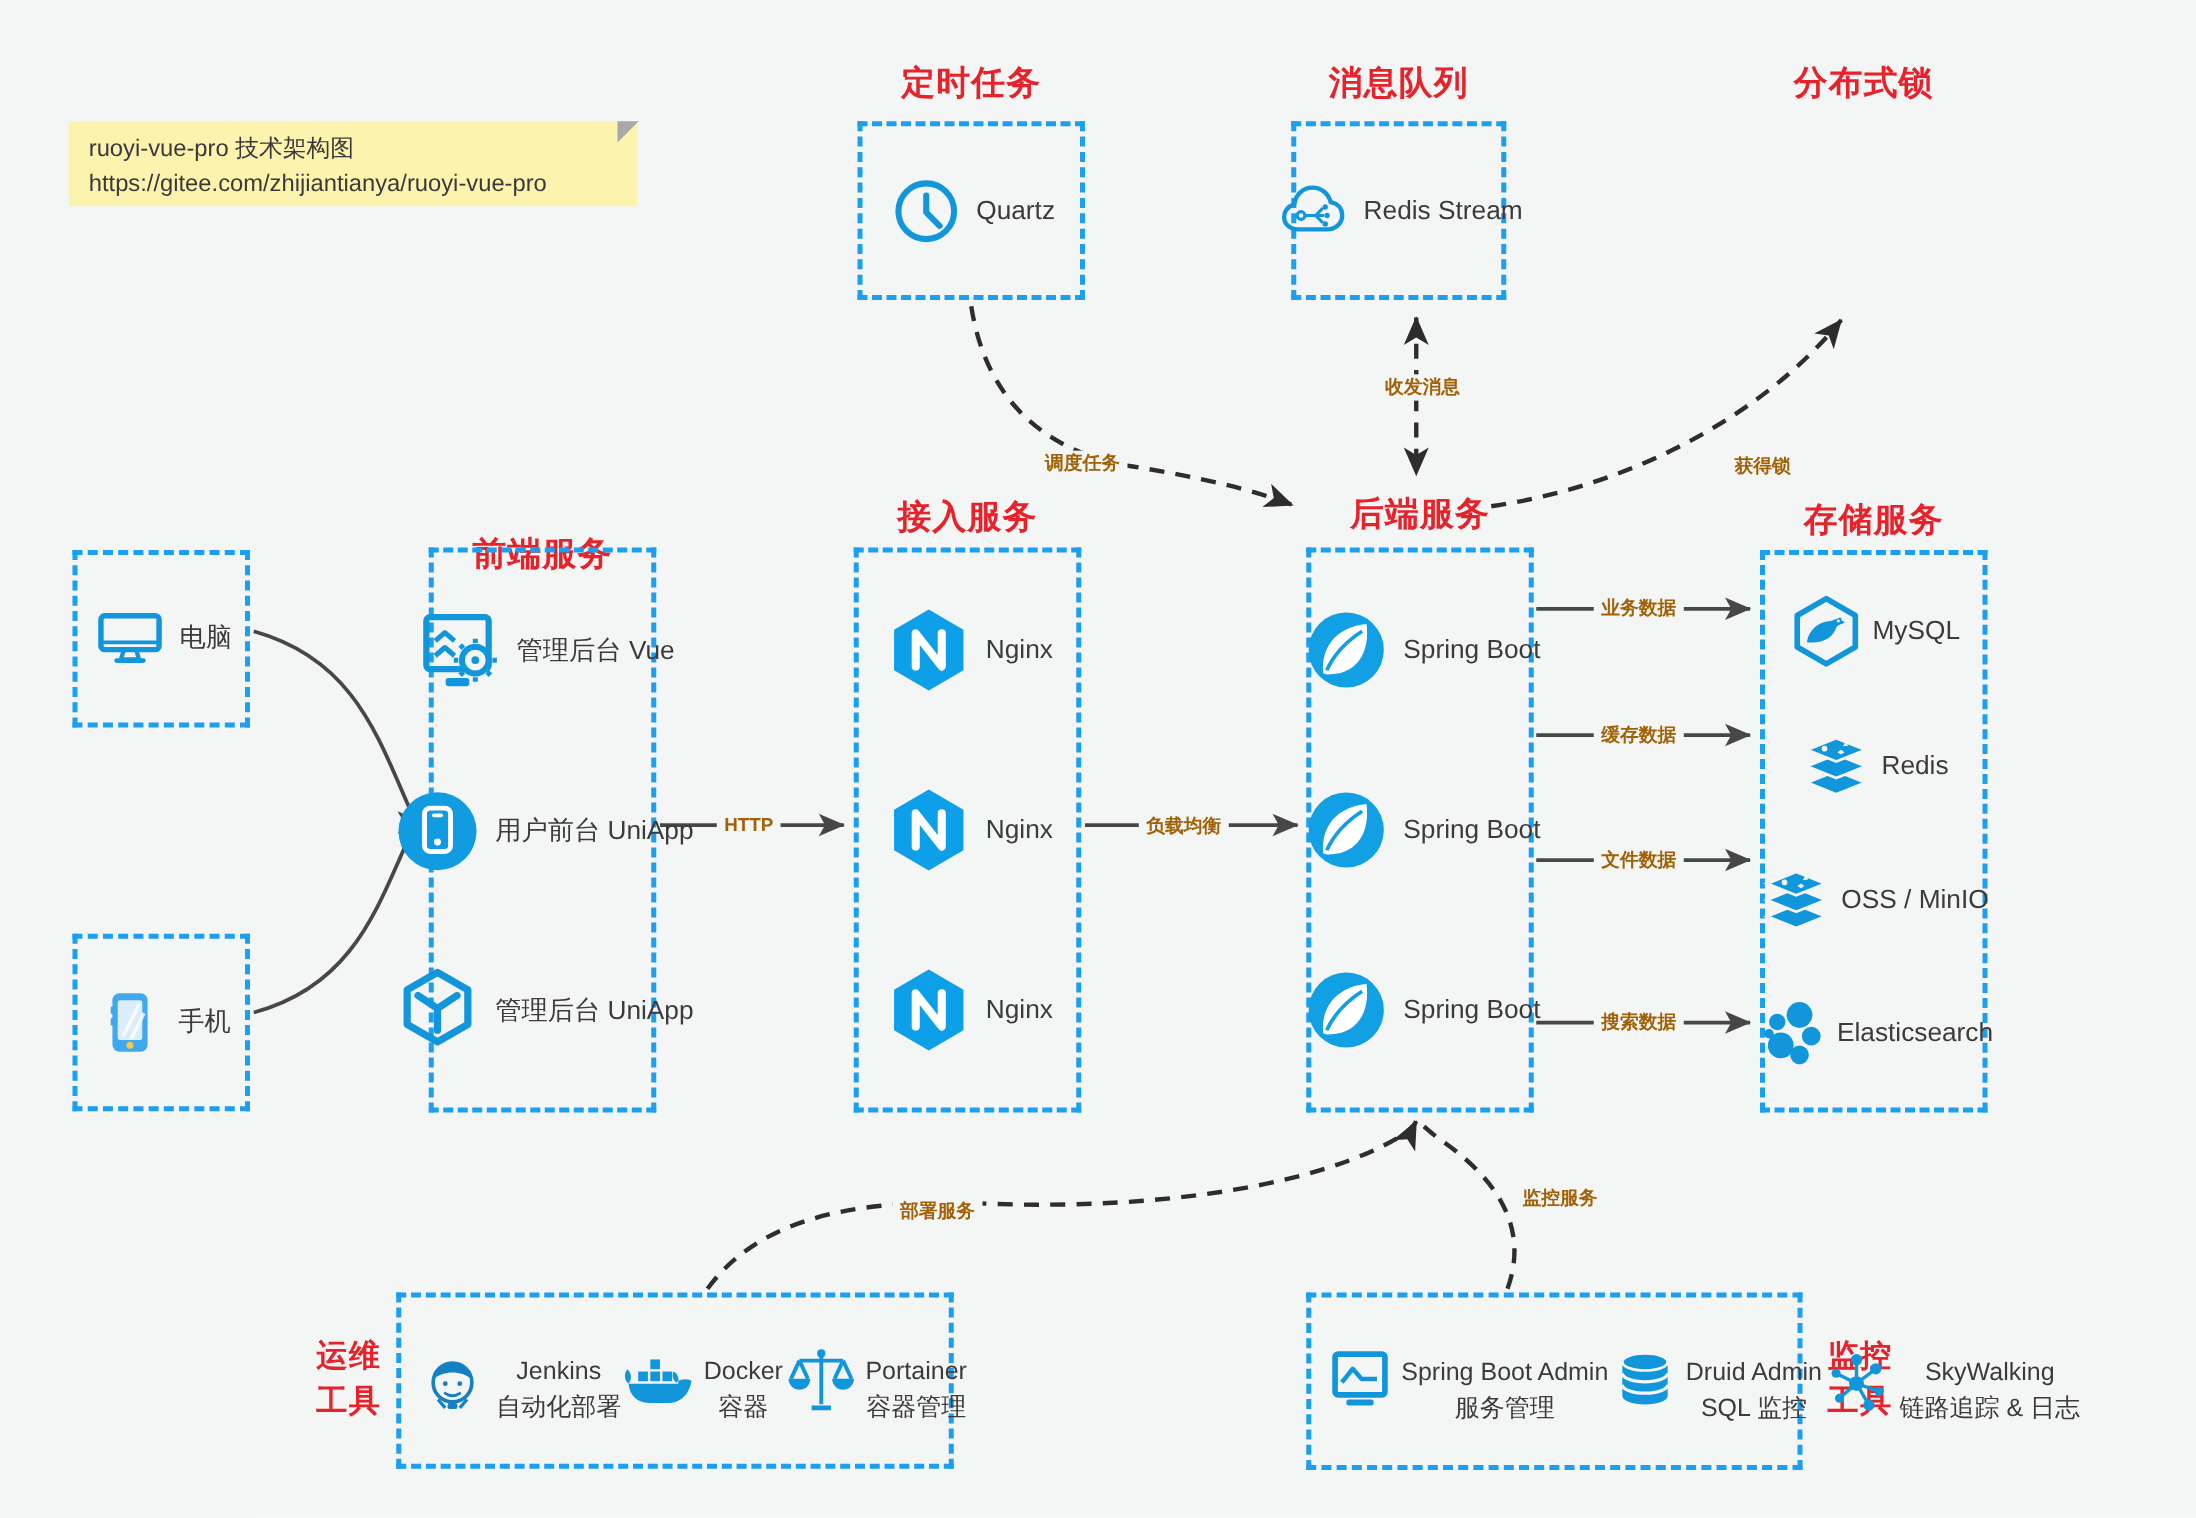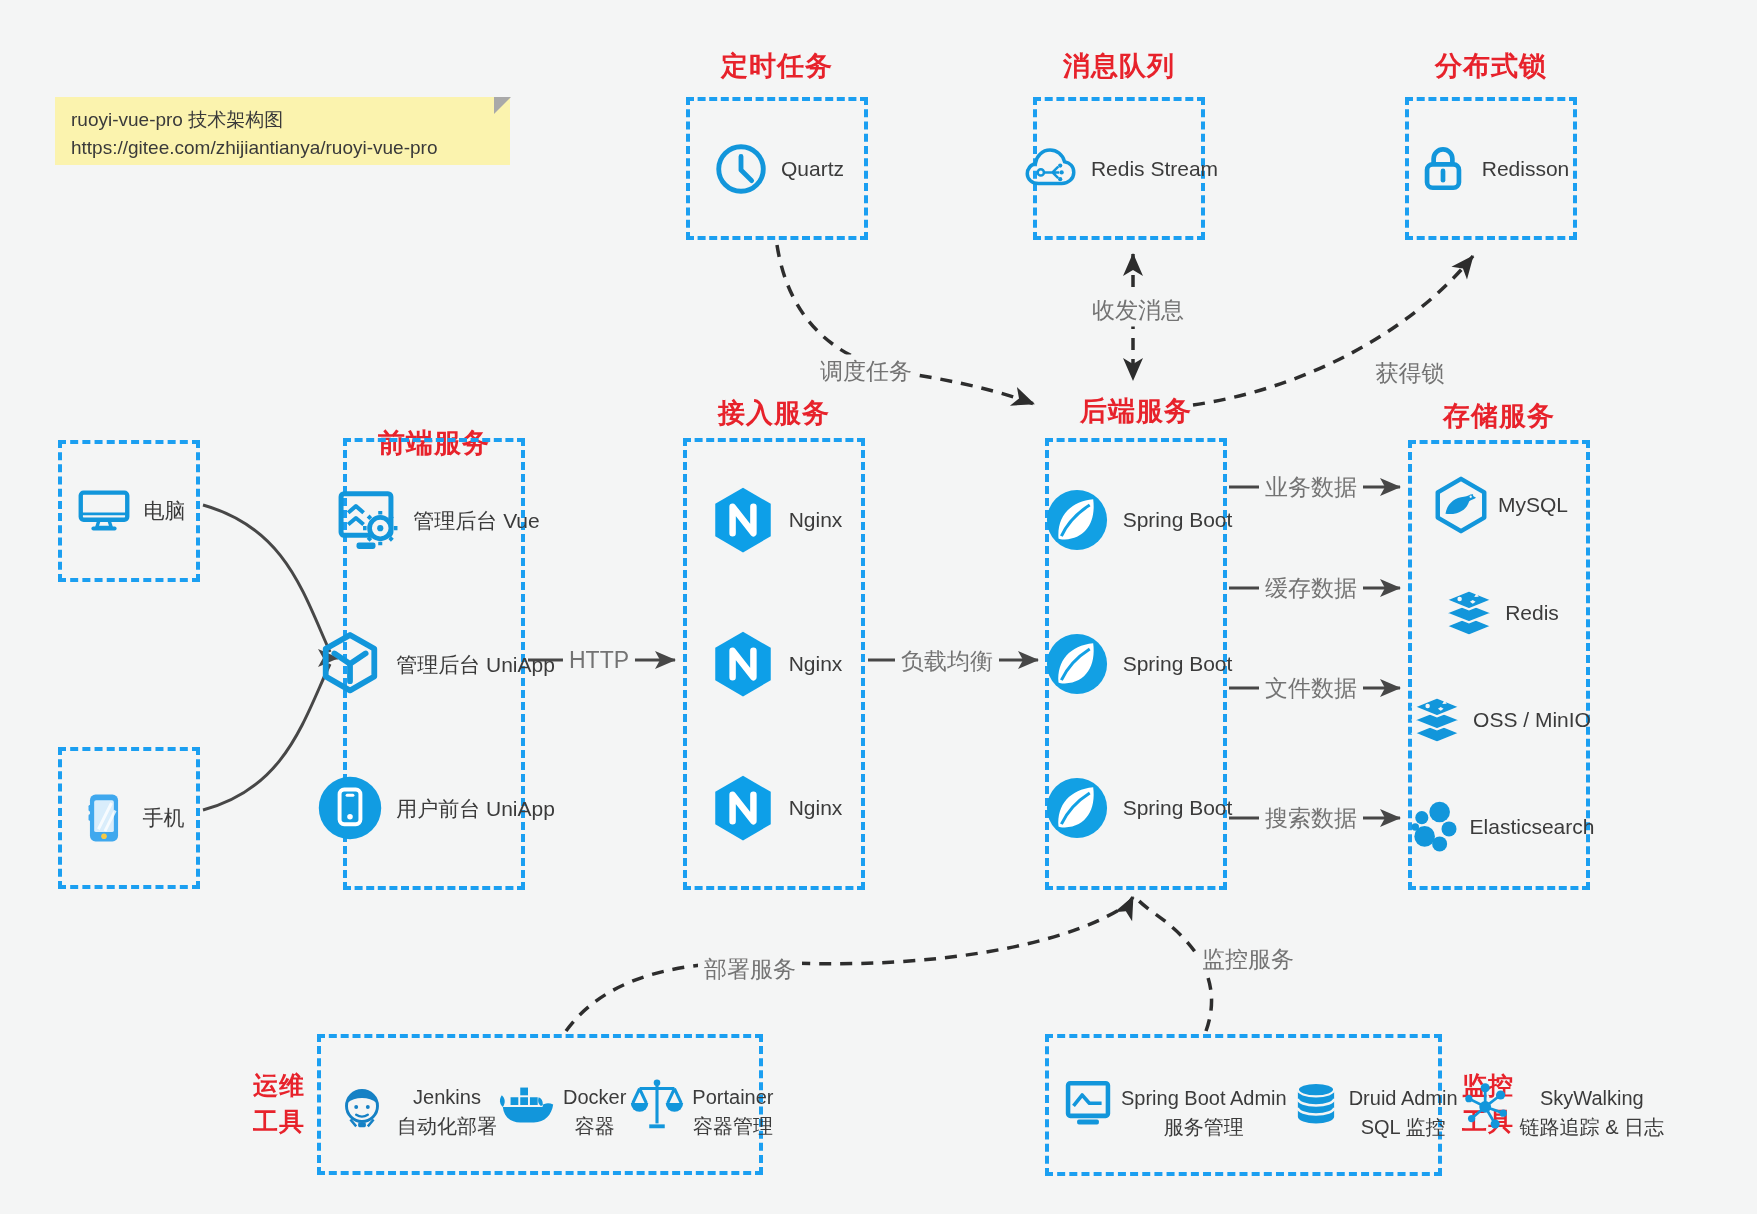"Redisson" div.box { html: <div> <div> <span> <svg> <use></use> </svg> </span> <span>Redisson</span> </div> </div> -> none }
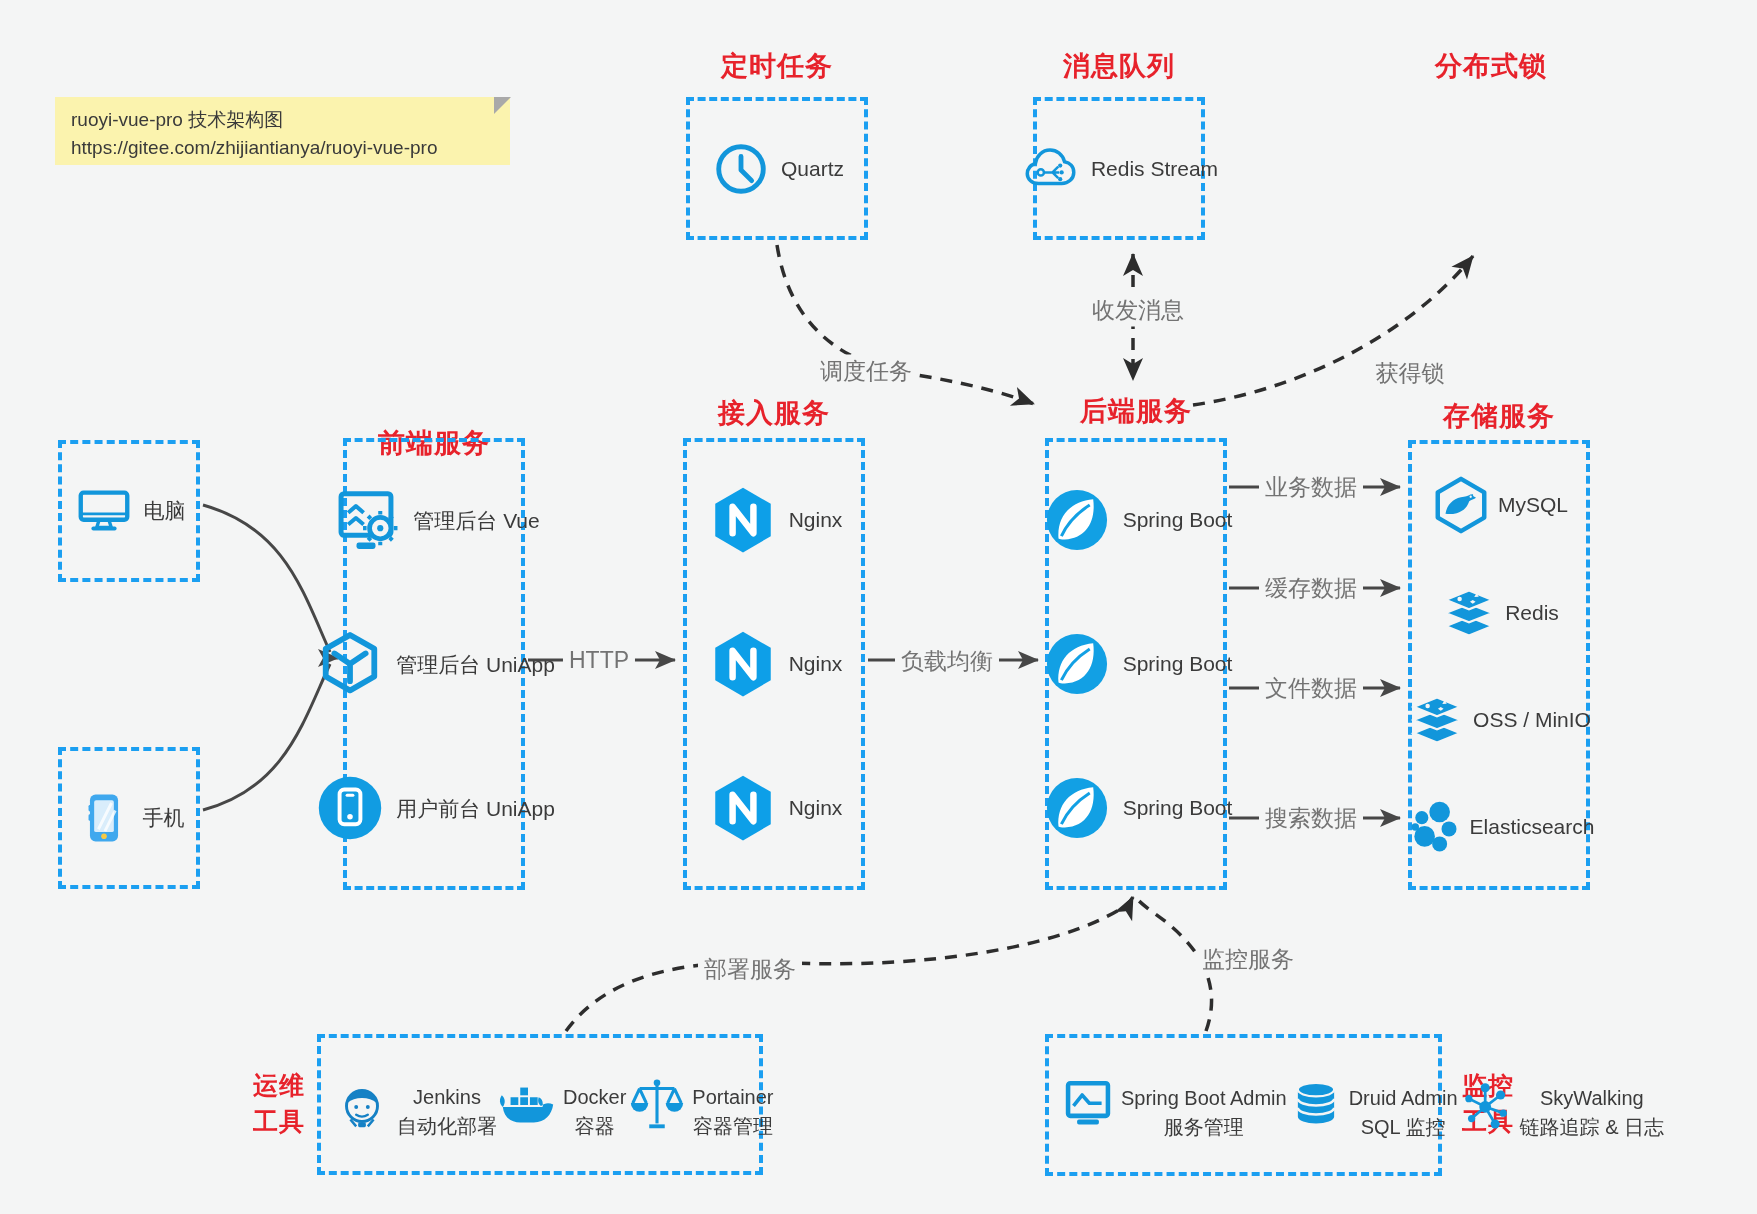"收发消息" .edge-label { color: #737373 -> #a16207; font-size: 23px -> 15px; font-weight: none -> bold }
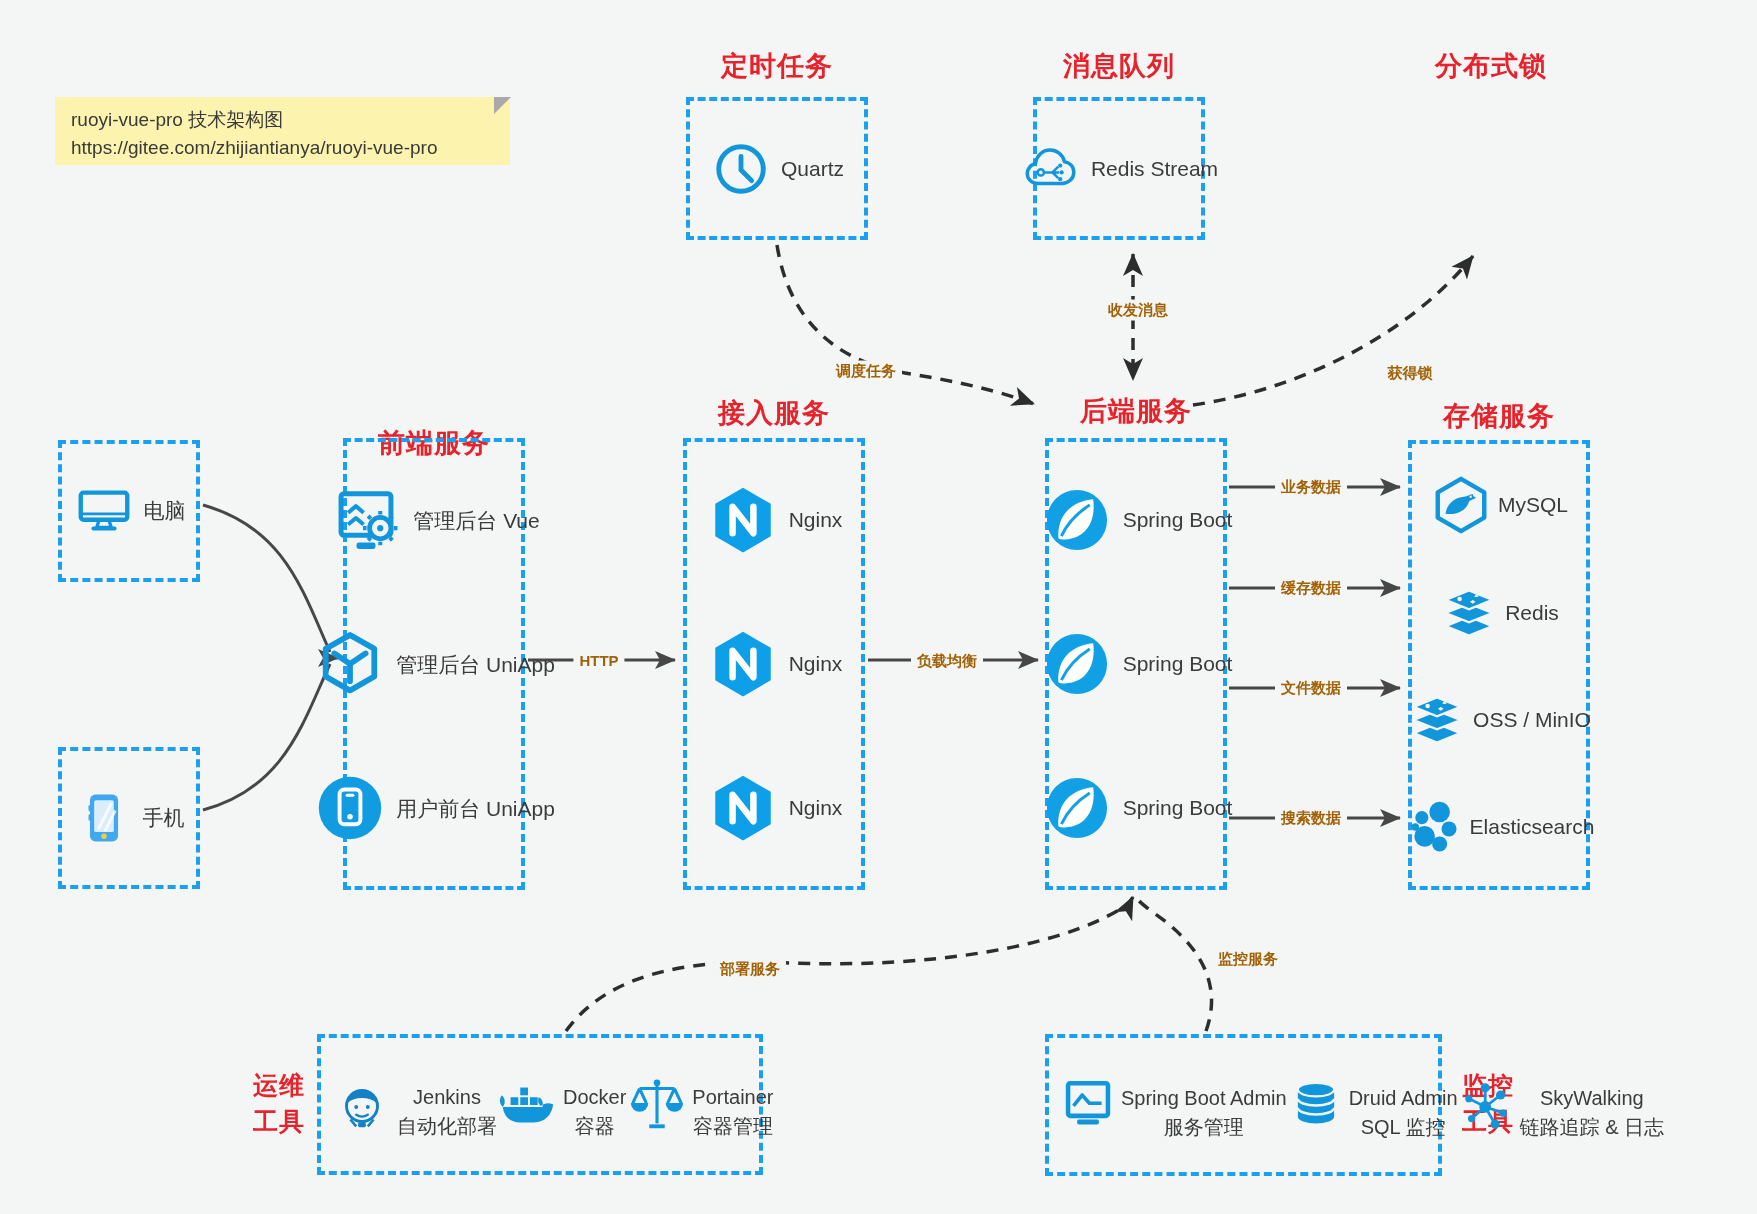"管理后台 UniApp" div.item { order: before "用户前台 UniApp" -> after "用户前台 UniApp" }
